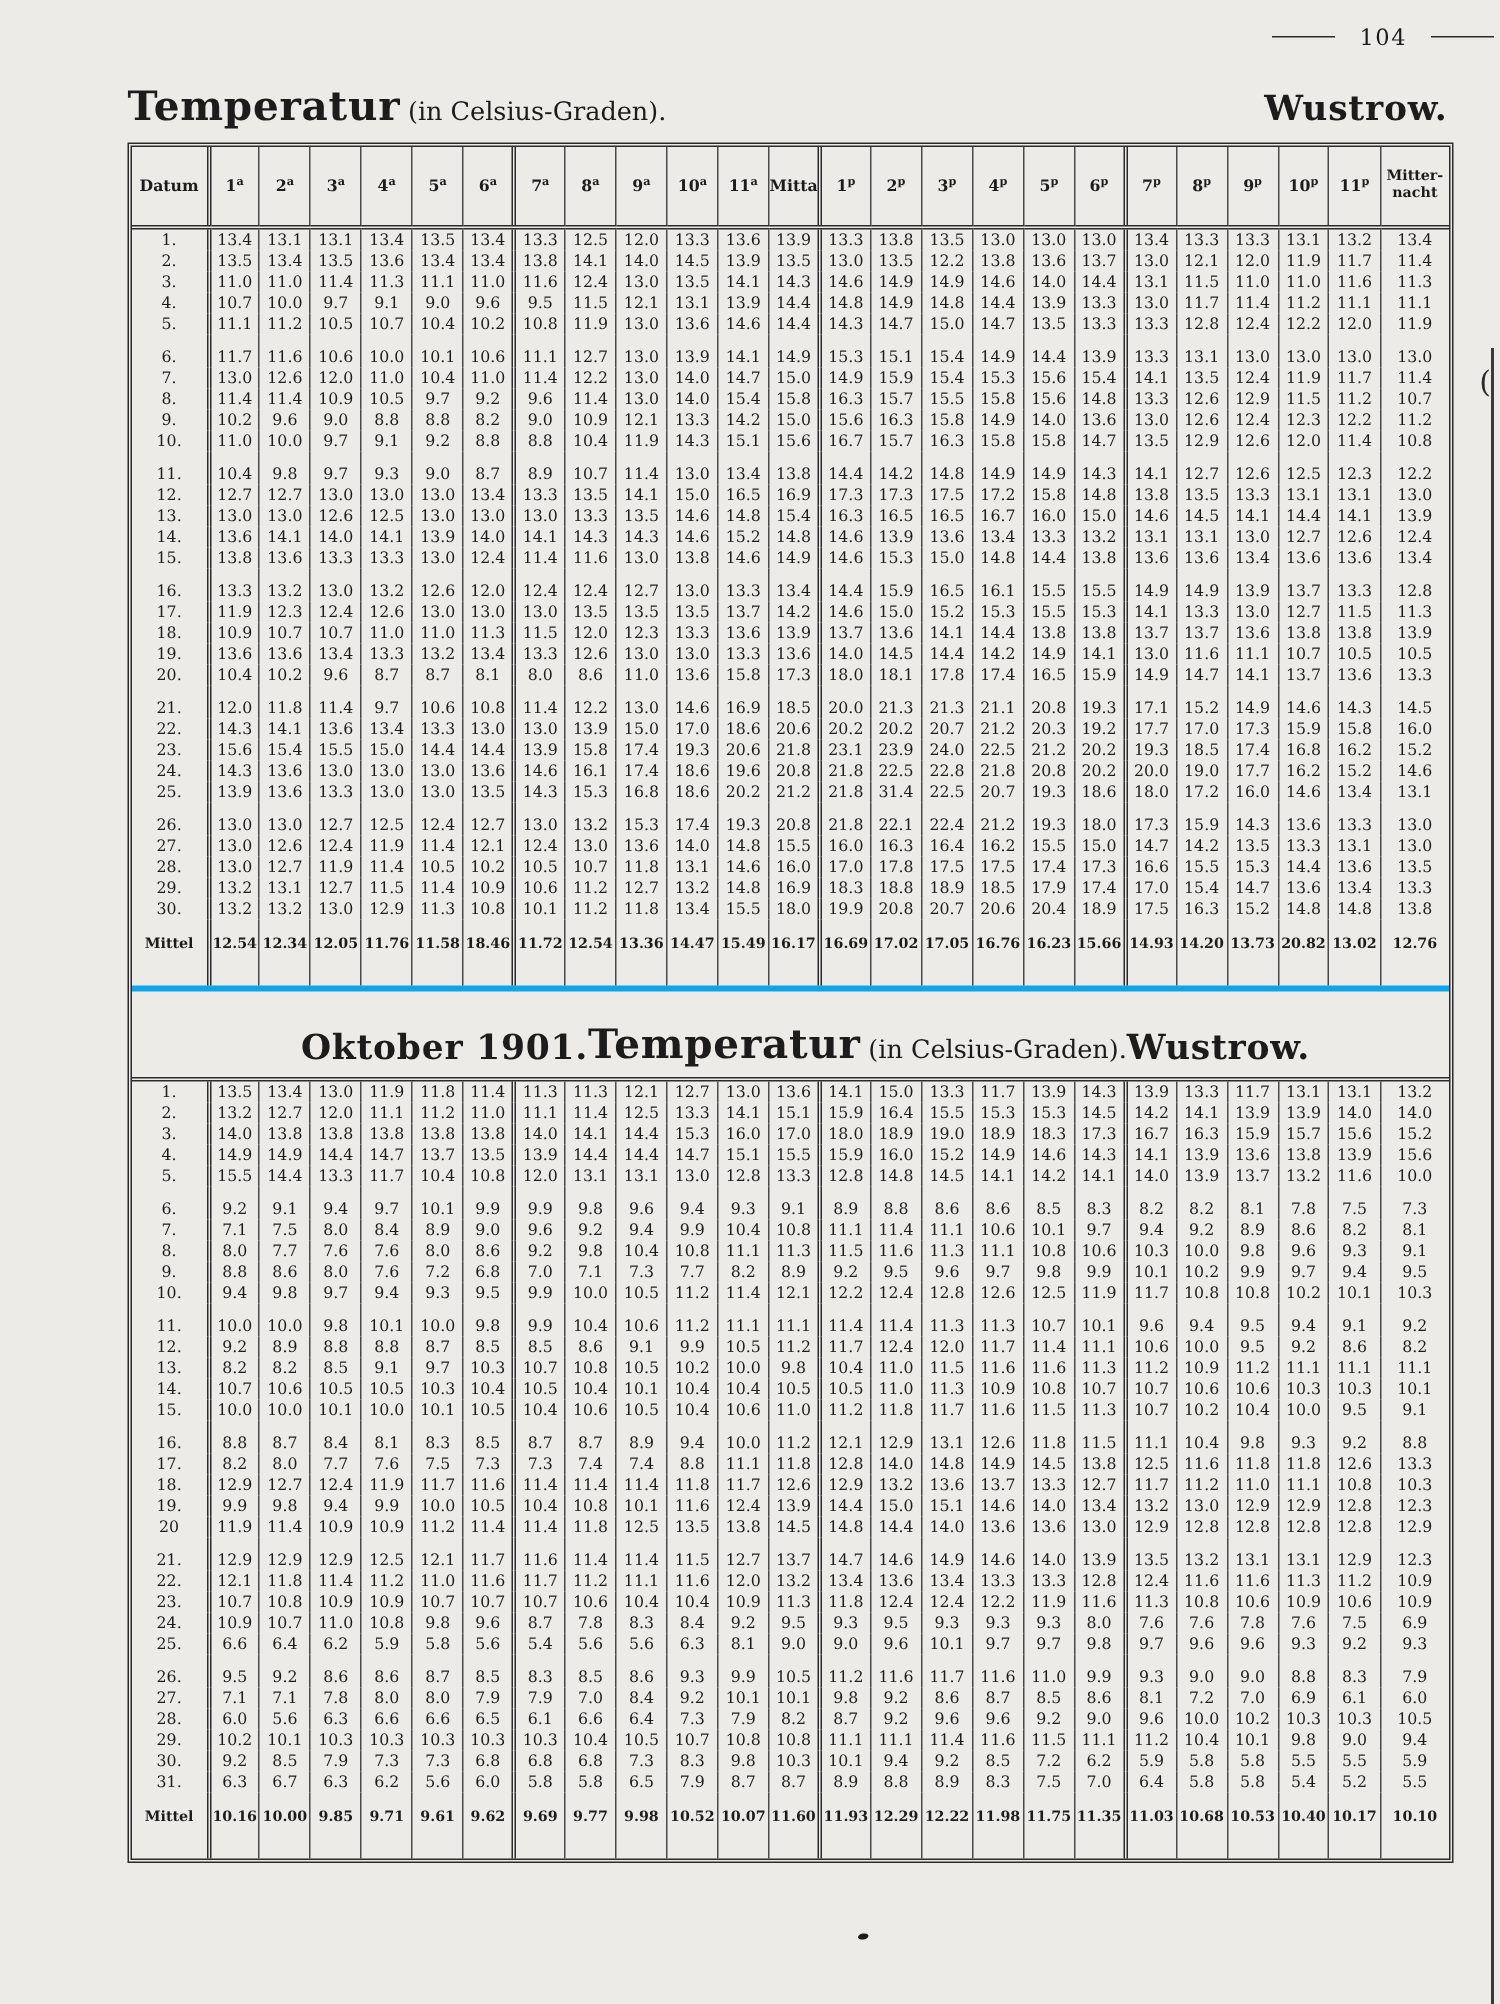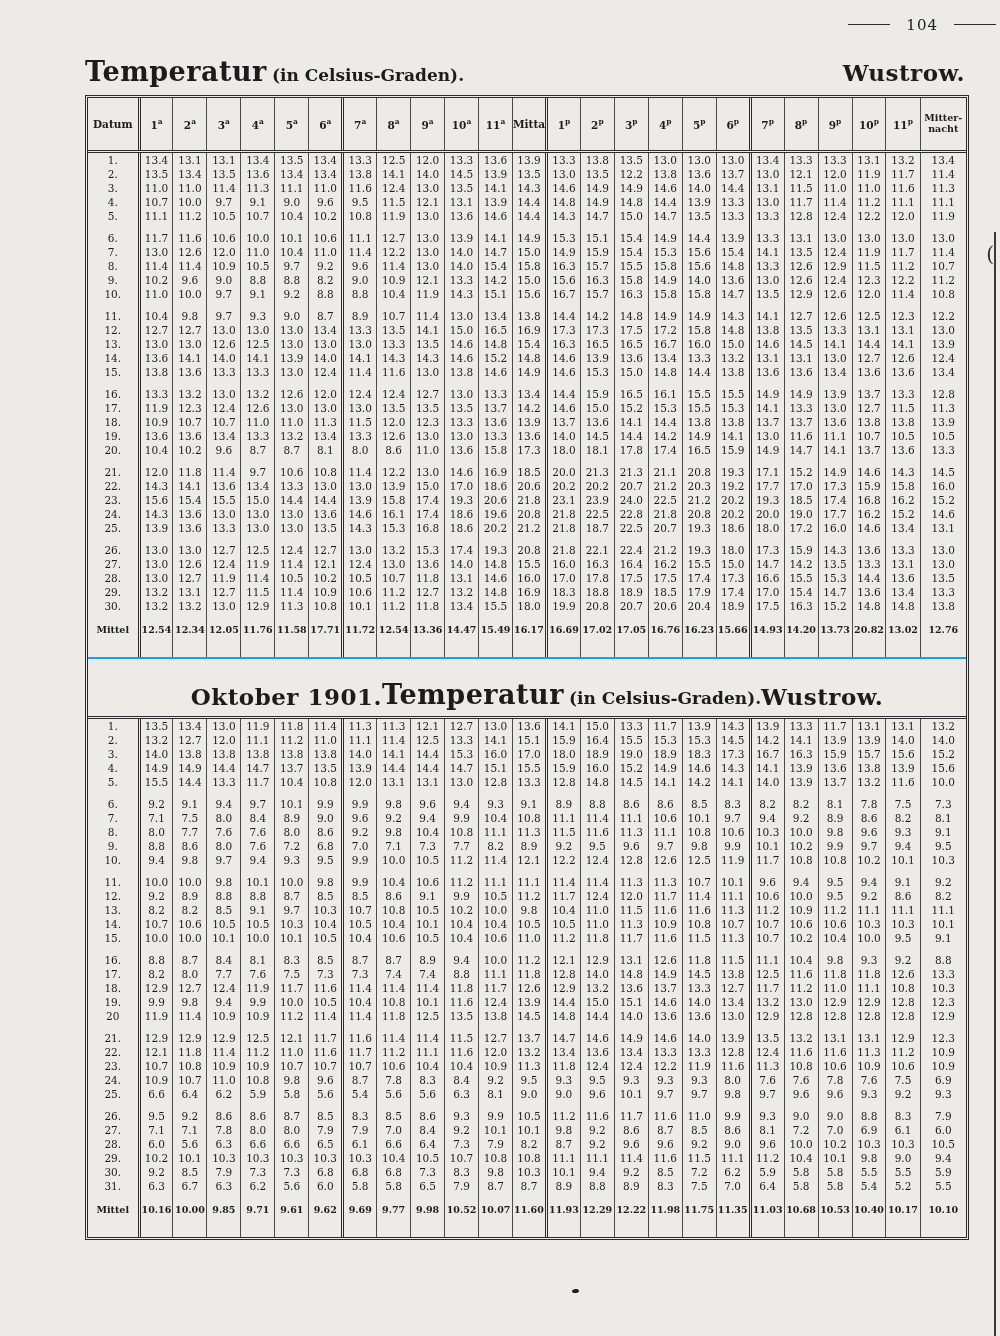"(in Celsius-Graden)." .subject-sub { font-weight: bold -> normal }
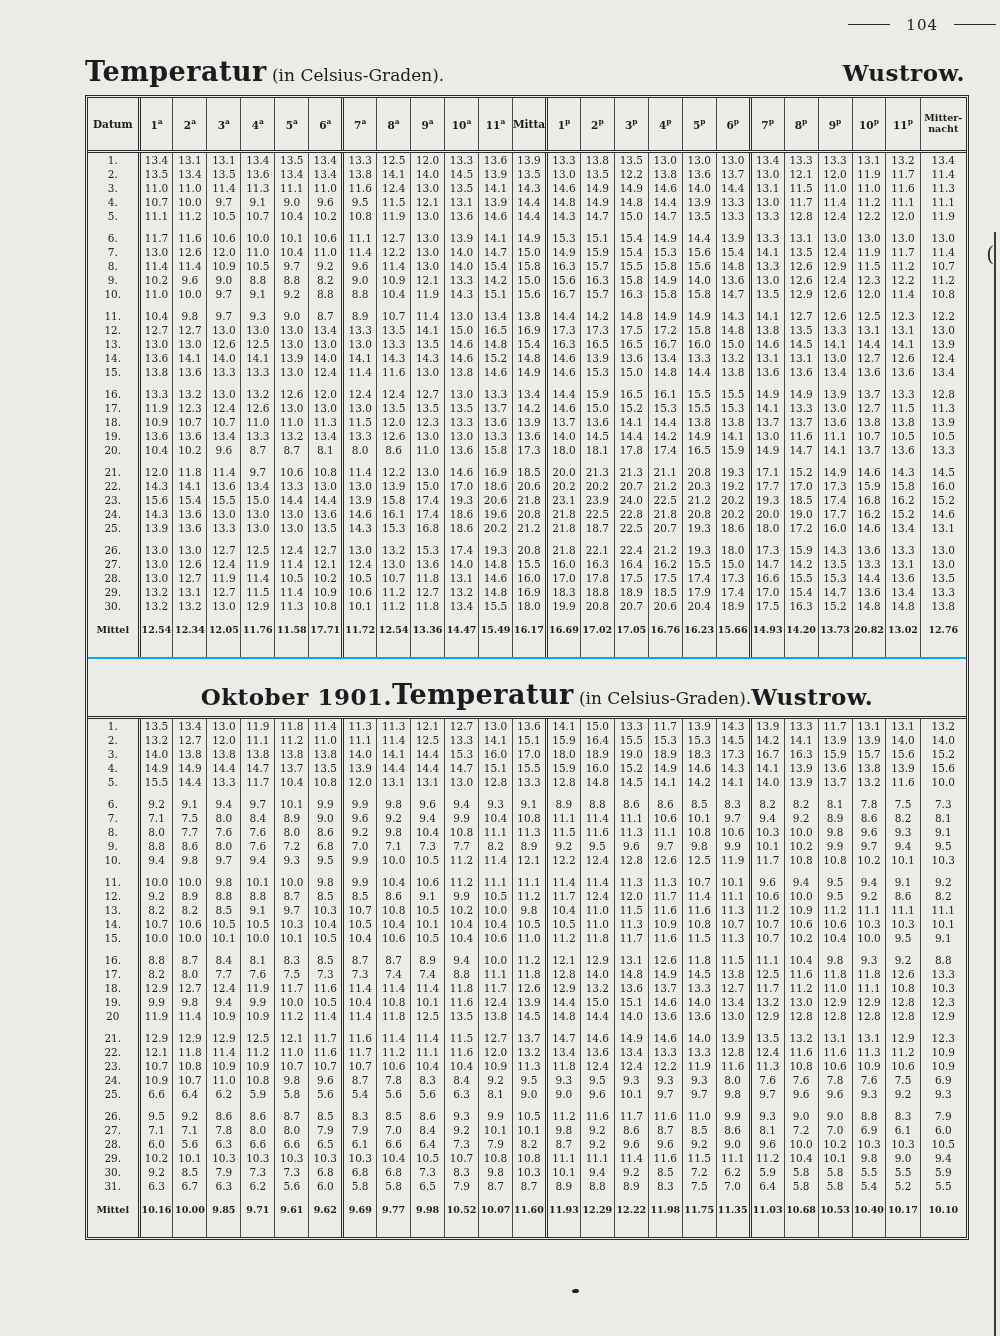"Datum" .table-host.sept { border-bottom: 2px solid #0ea5e9 -> 4px solid #0ea5e9 }
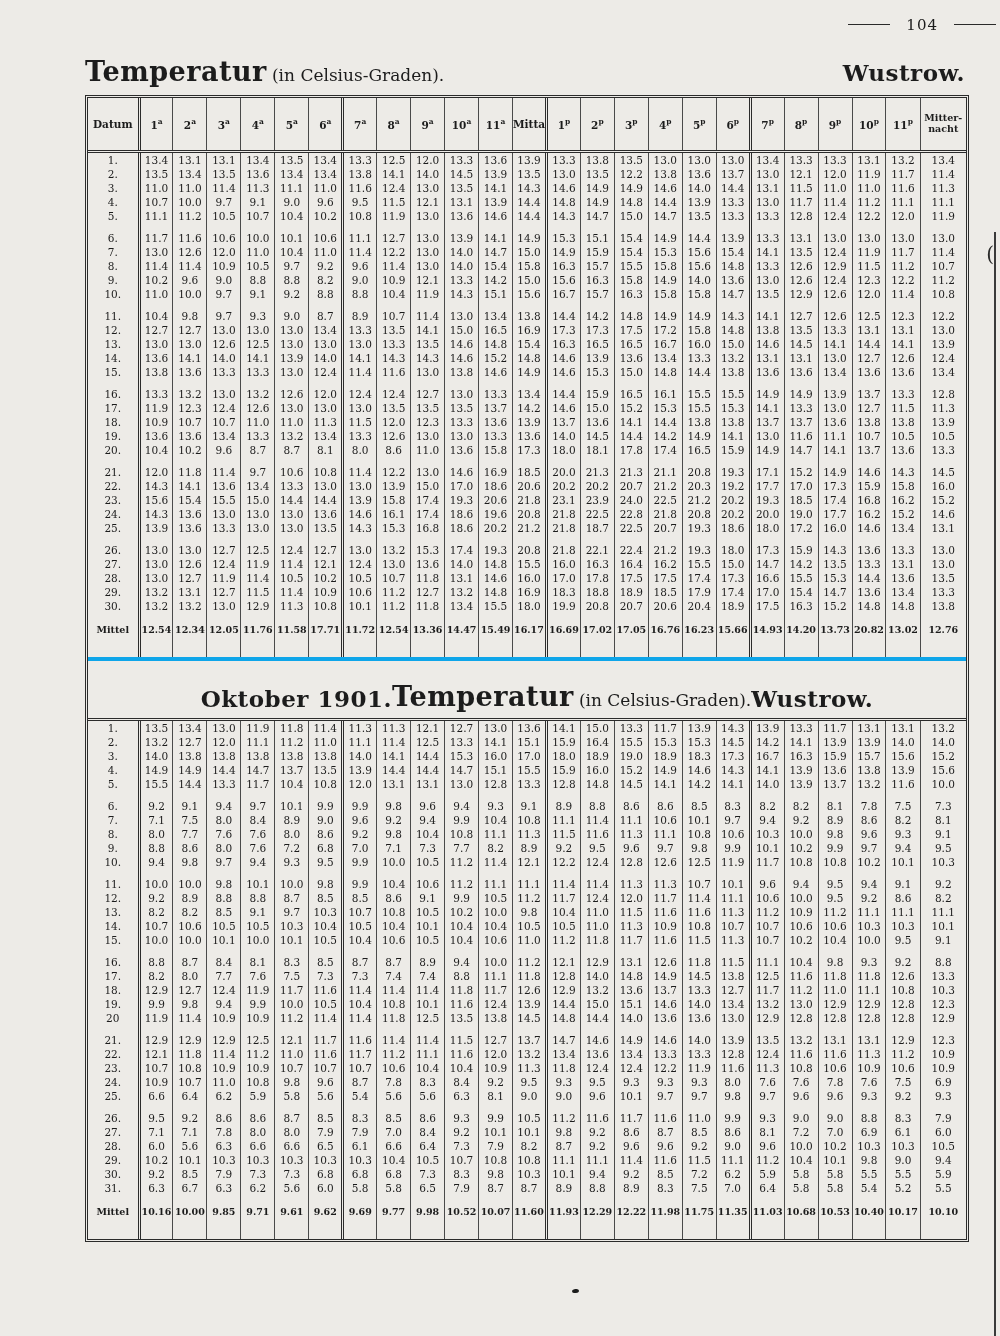"18.7" td { text: 18.7 -> 31.4 }
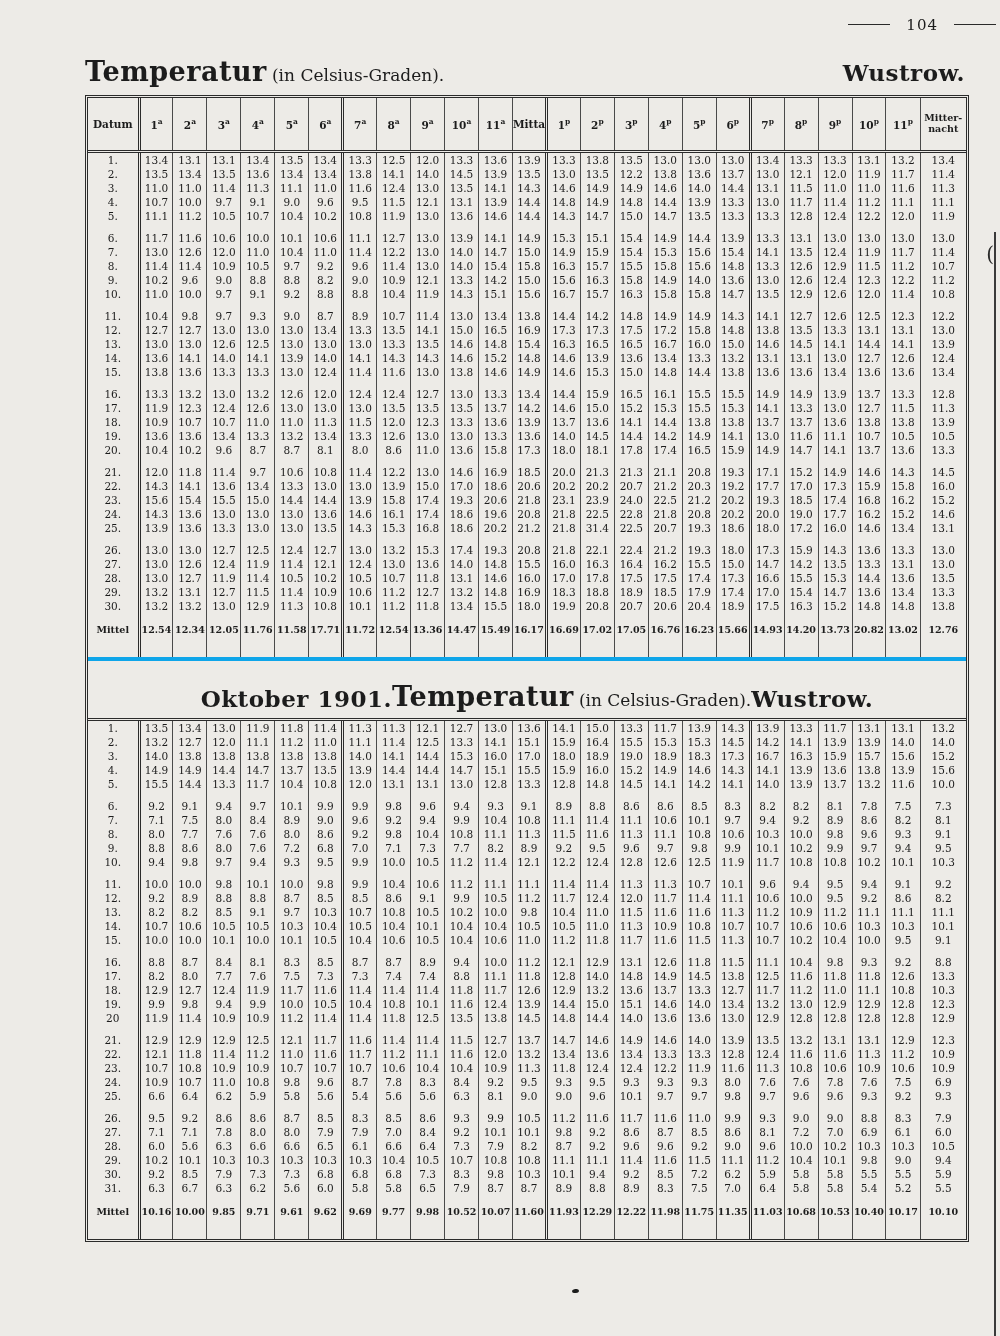"17.71" td { text: 17.71 -> 18.46 }
